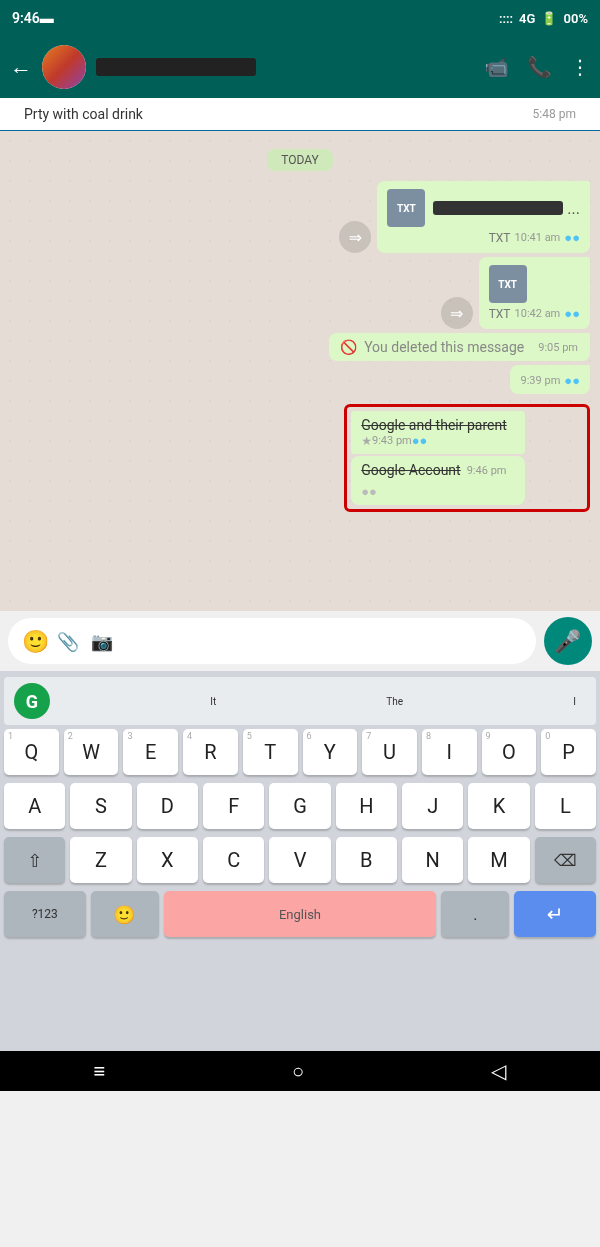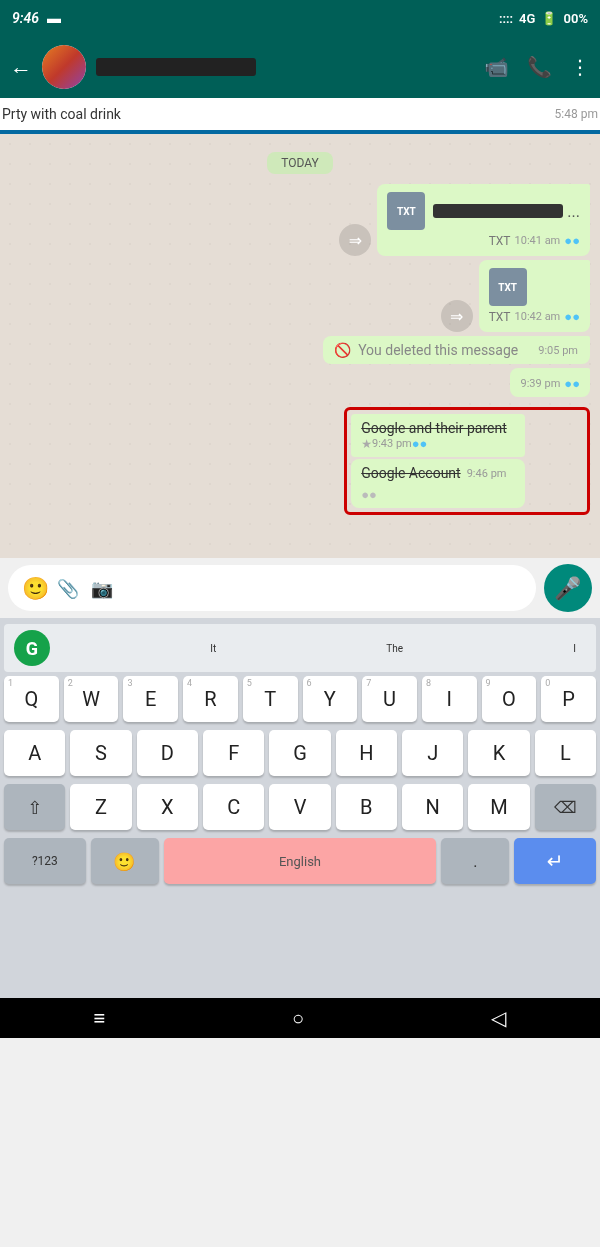"9:46" .status-left { font-style: italic -> none; gap: 8px -> 0 }
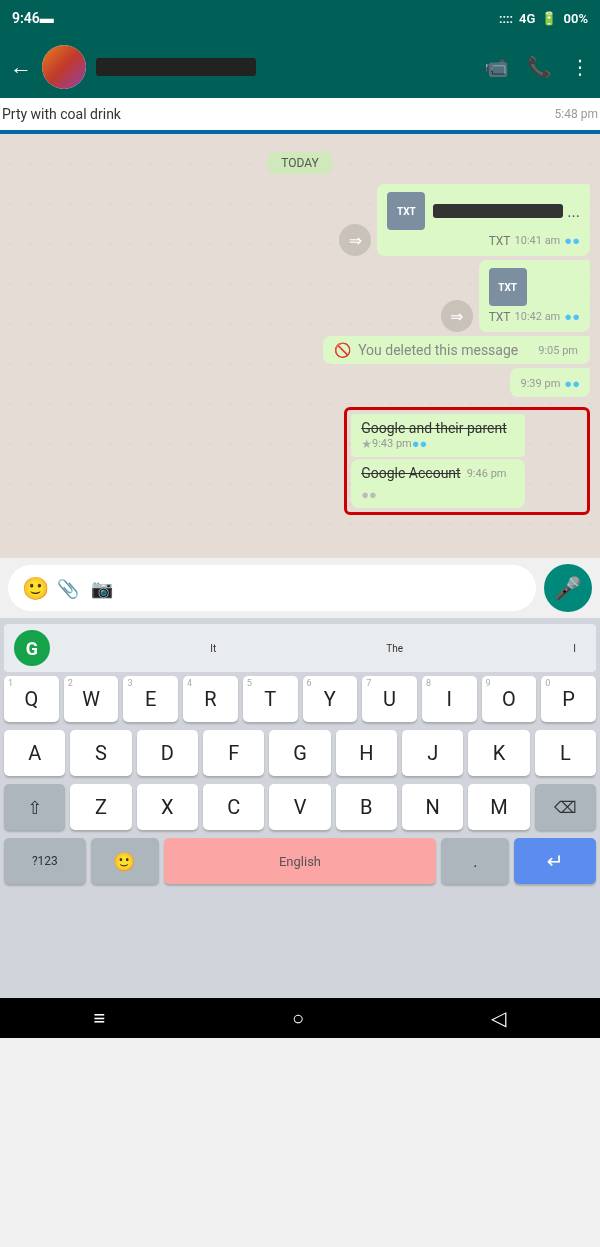"Prty with coal drink" .last-msg-strip { border-bottom: 4px solid #0369a1 -> 1px solid #0369a1; padding: 8px 2px -> 8px 24px }
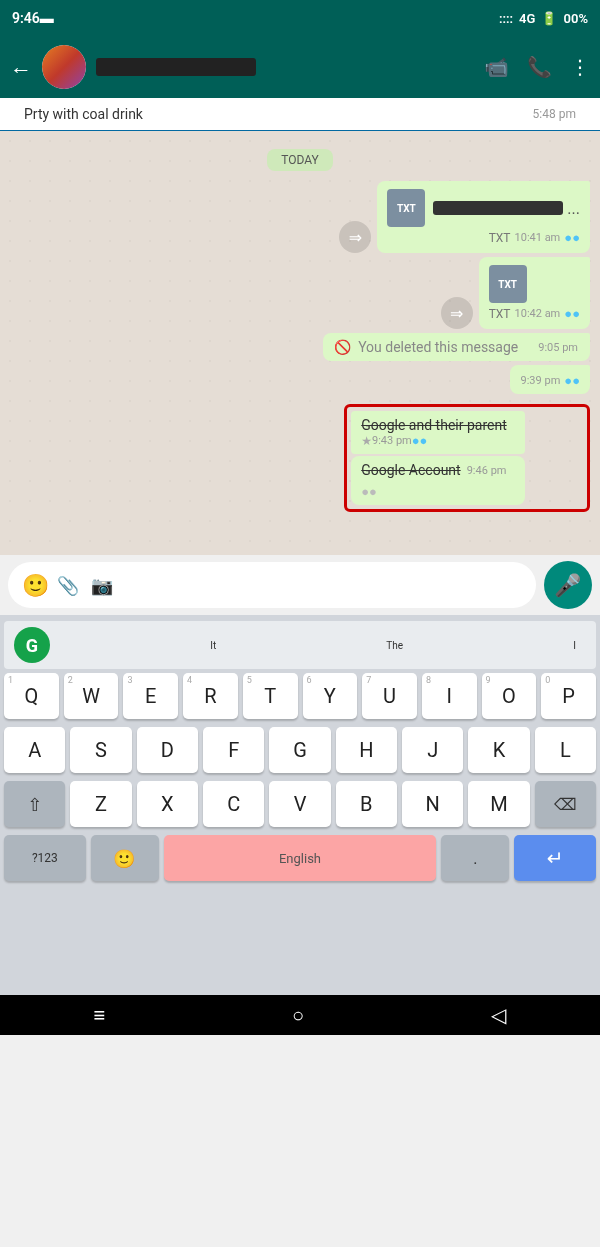"TODAY" .chat-area { height: 424px -> 480px }
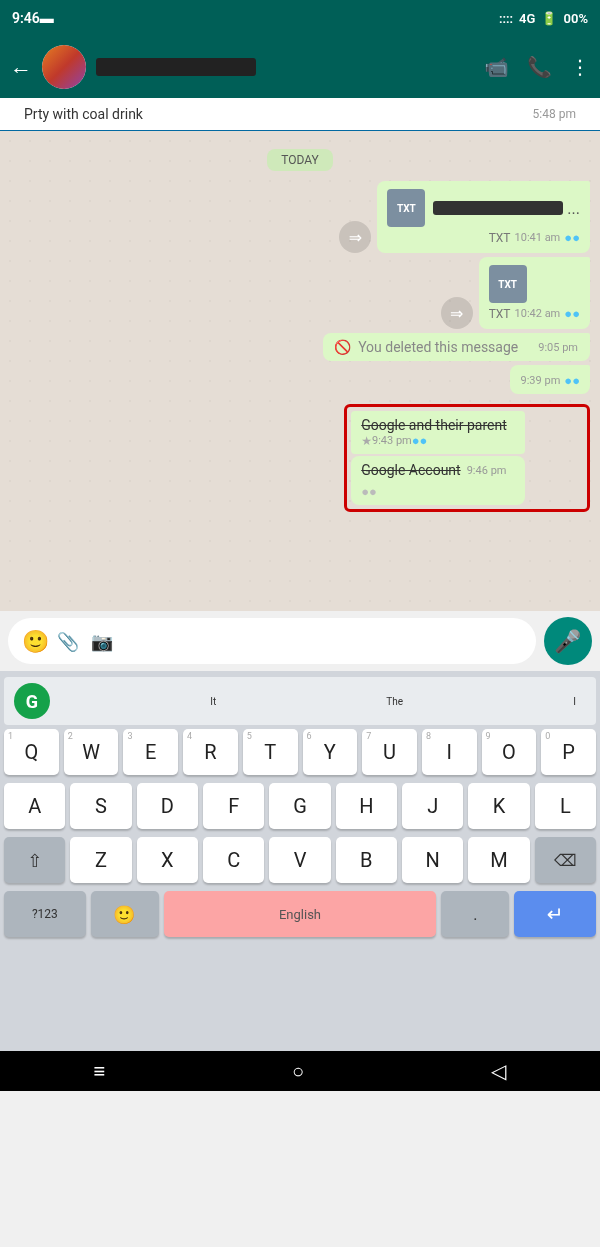"9:05 pm" span.bubble-time { margin-left: 14px -> 8px }
